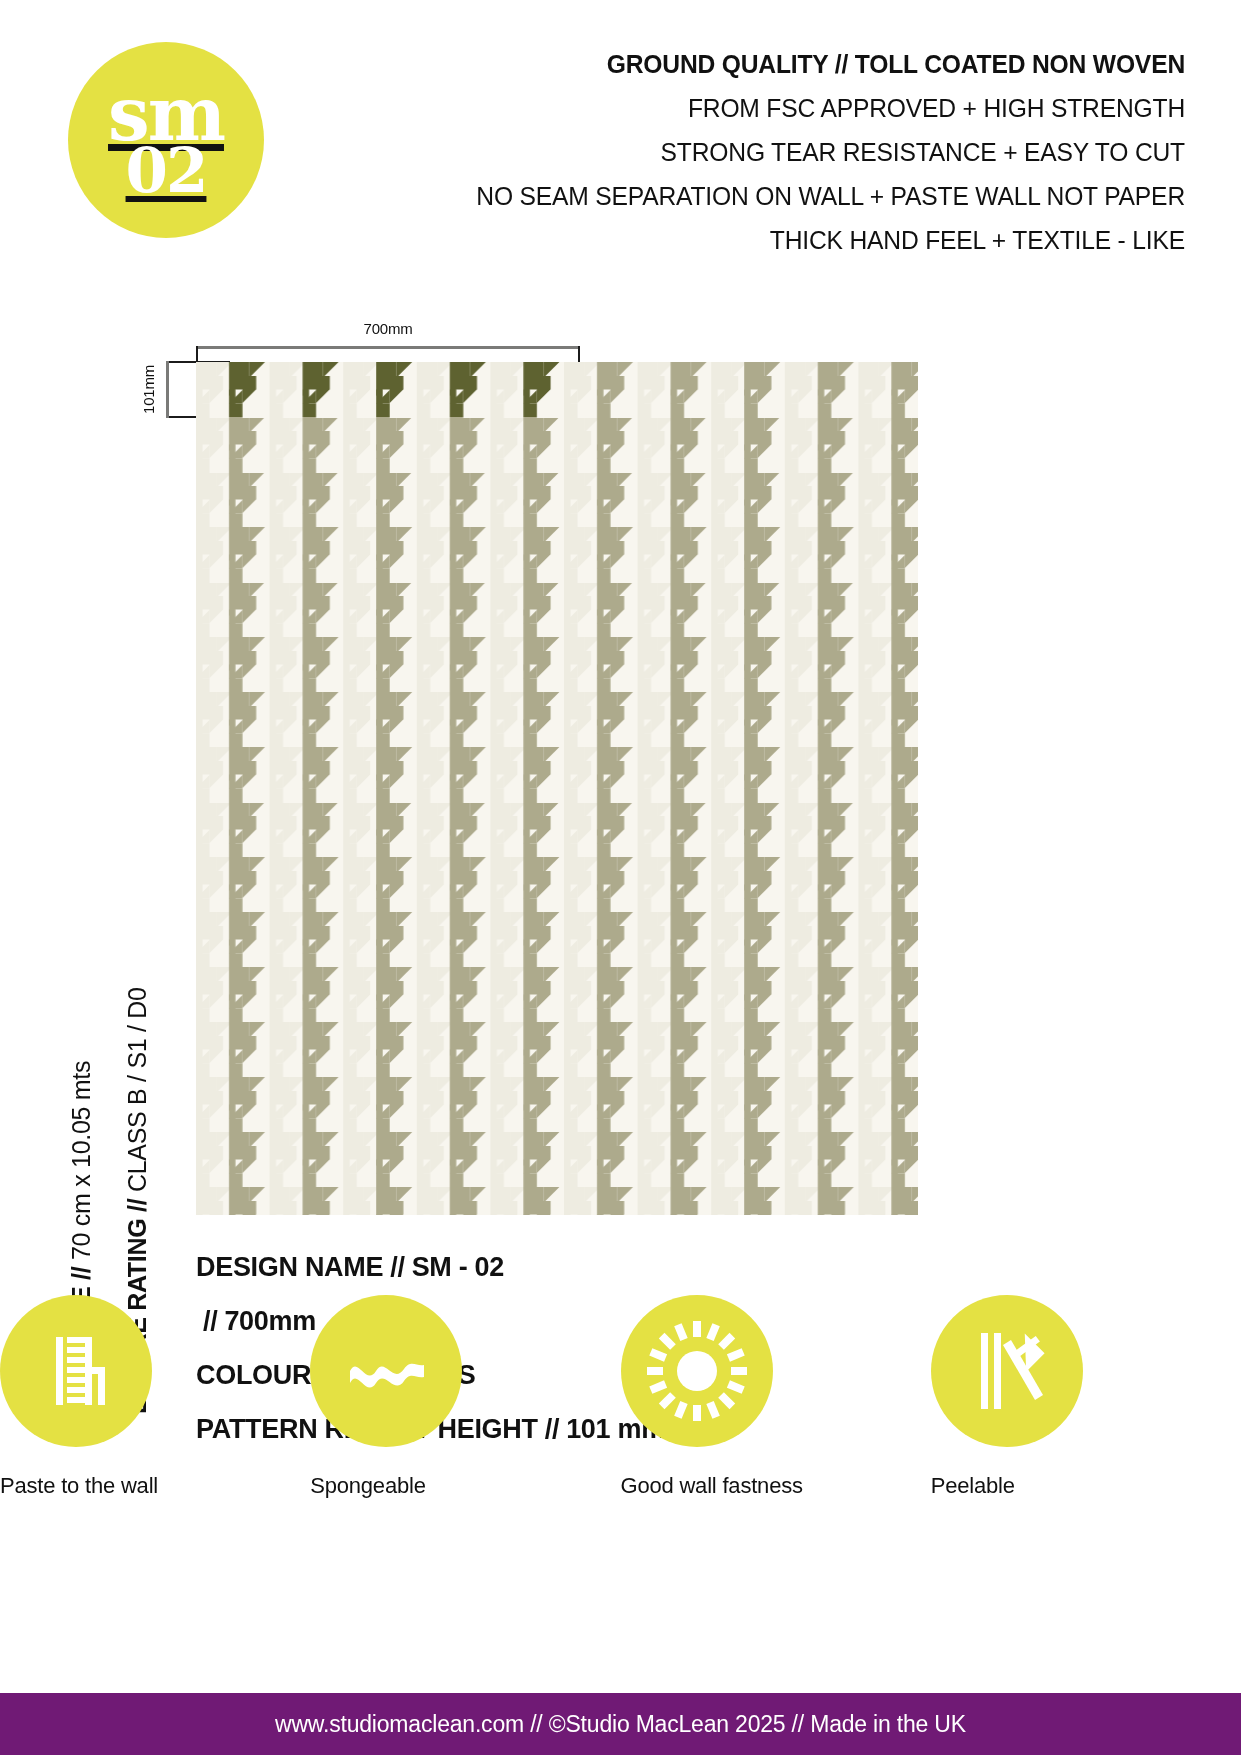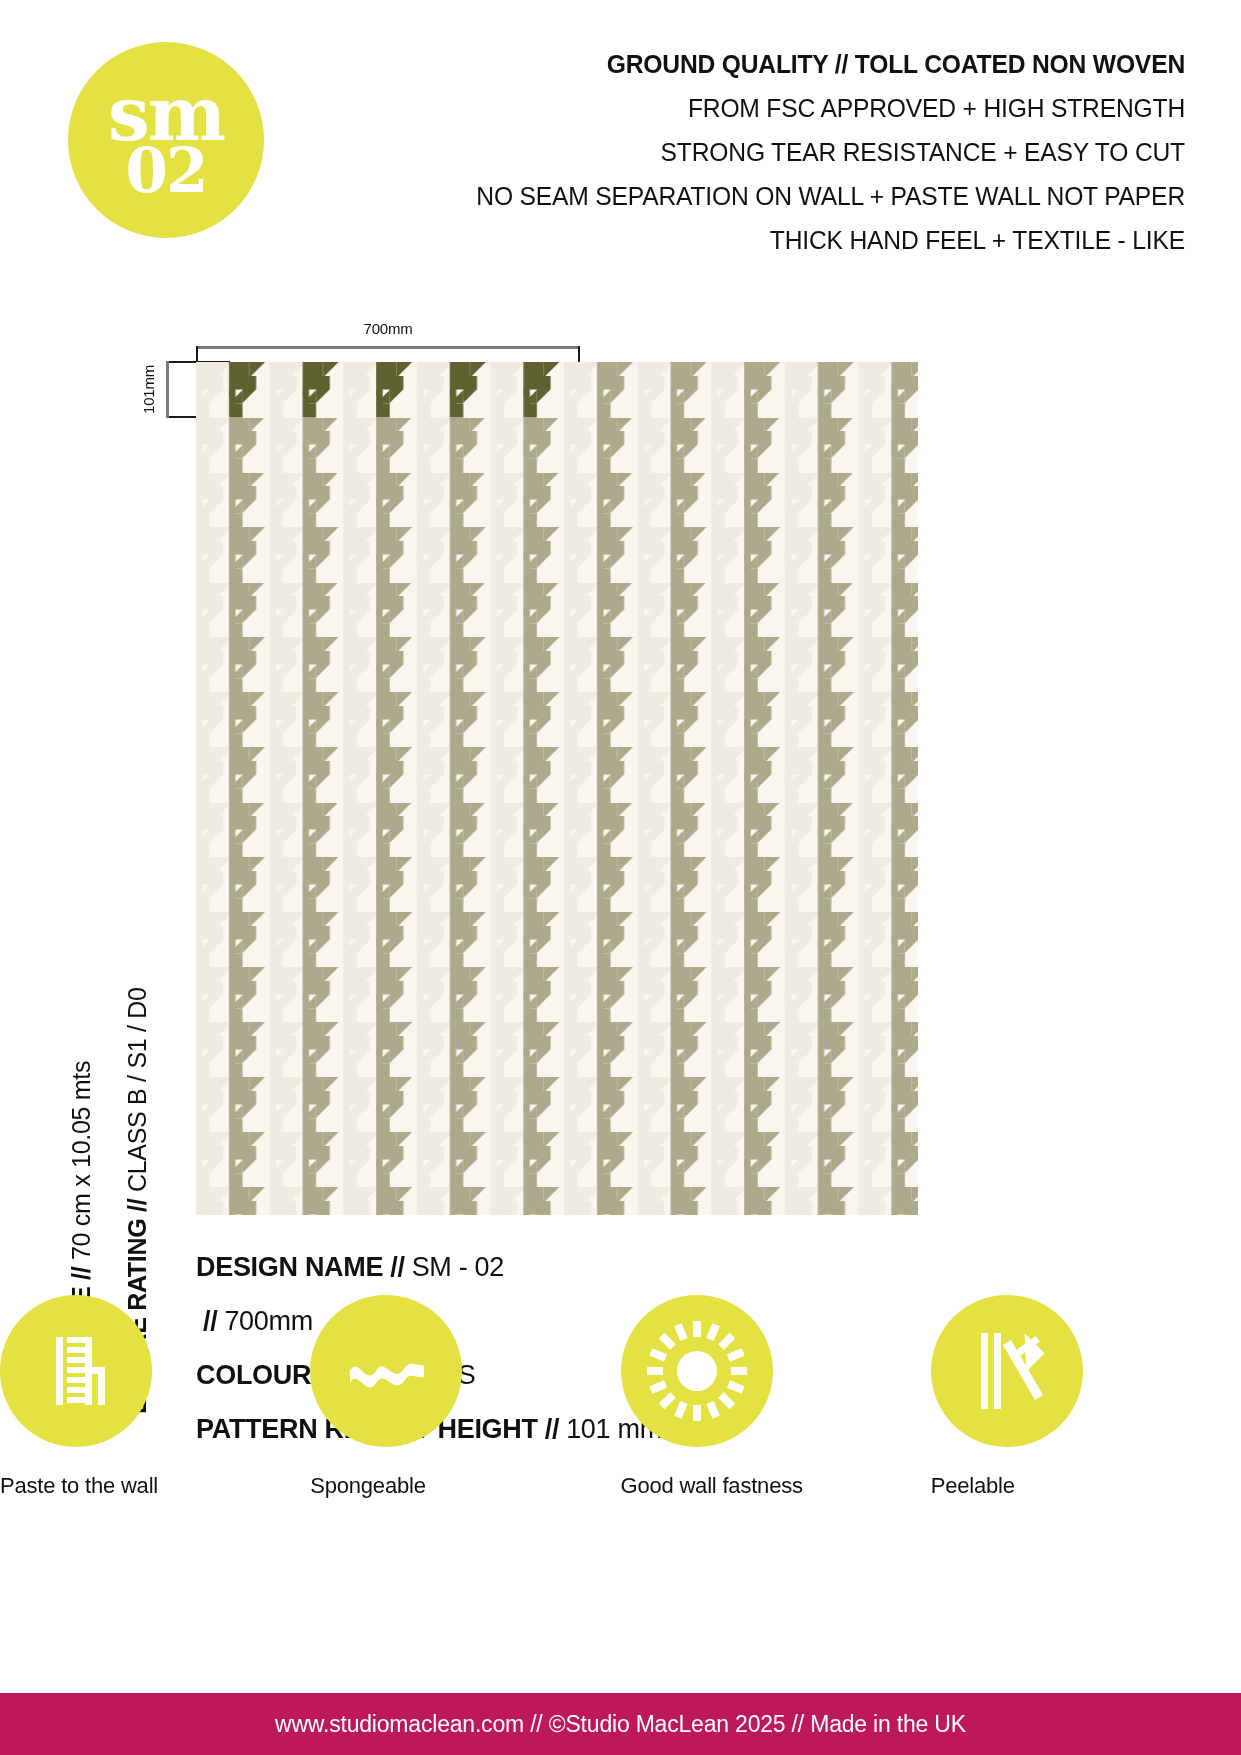"sm" #logo-badge { text-decoration: none -> underline }
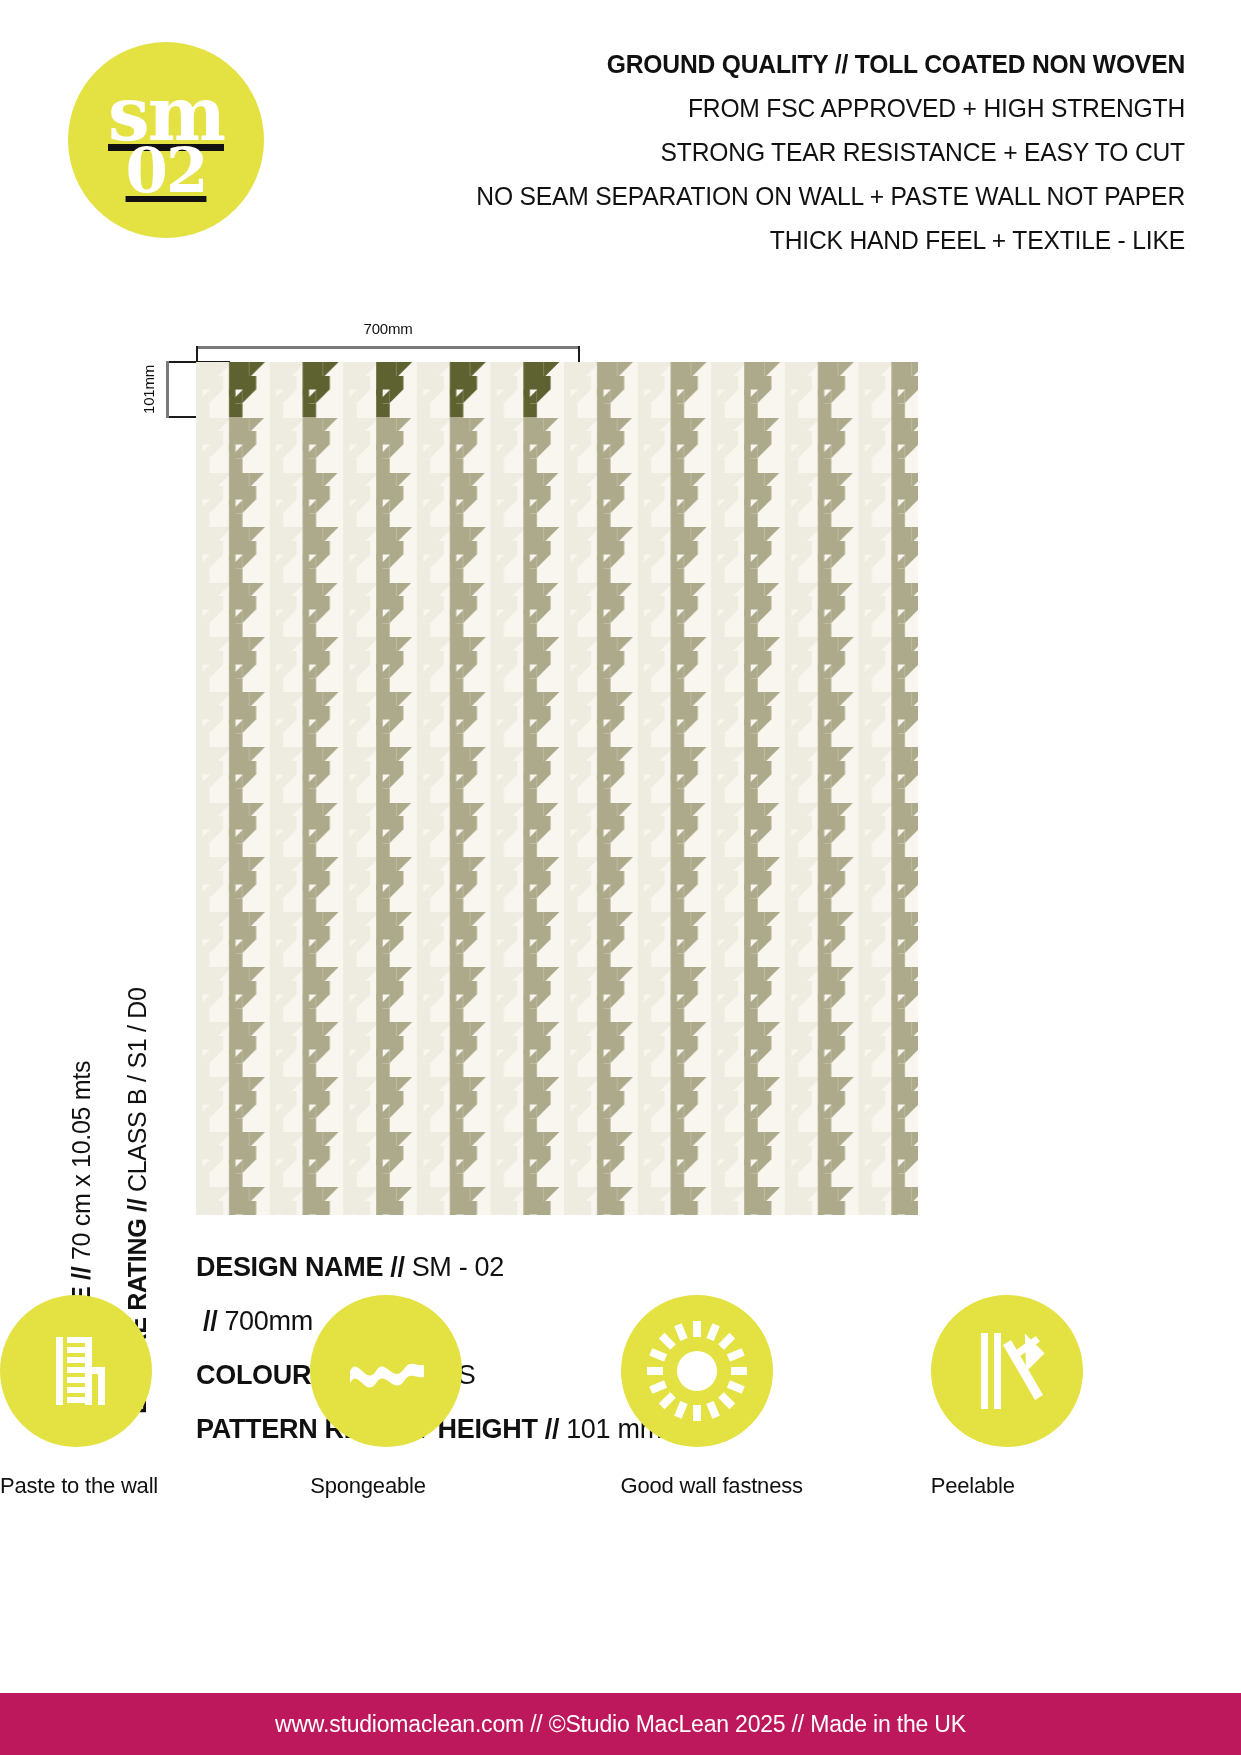"SM - 02" .spec-val { font-weight: 400 -> 700 }
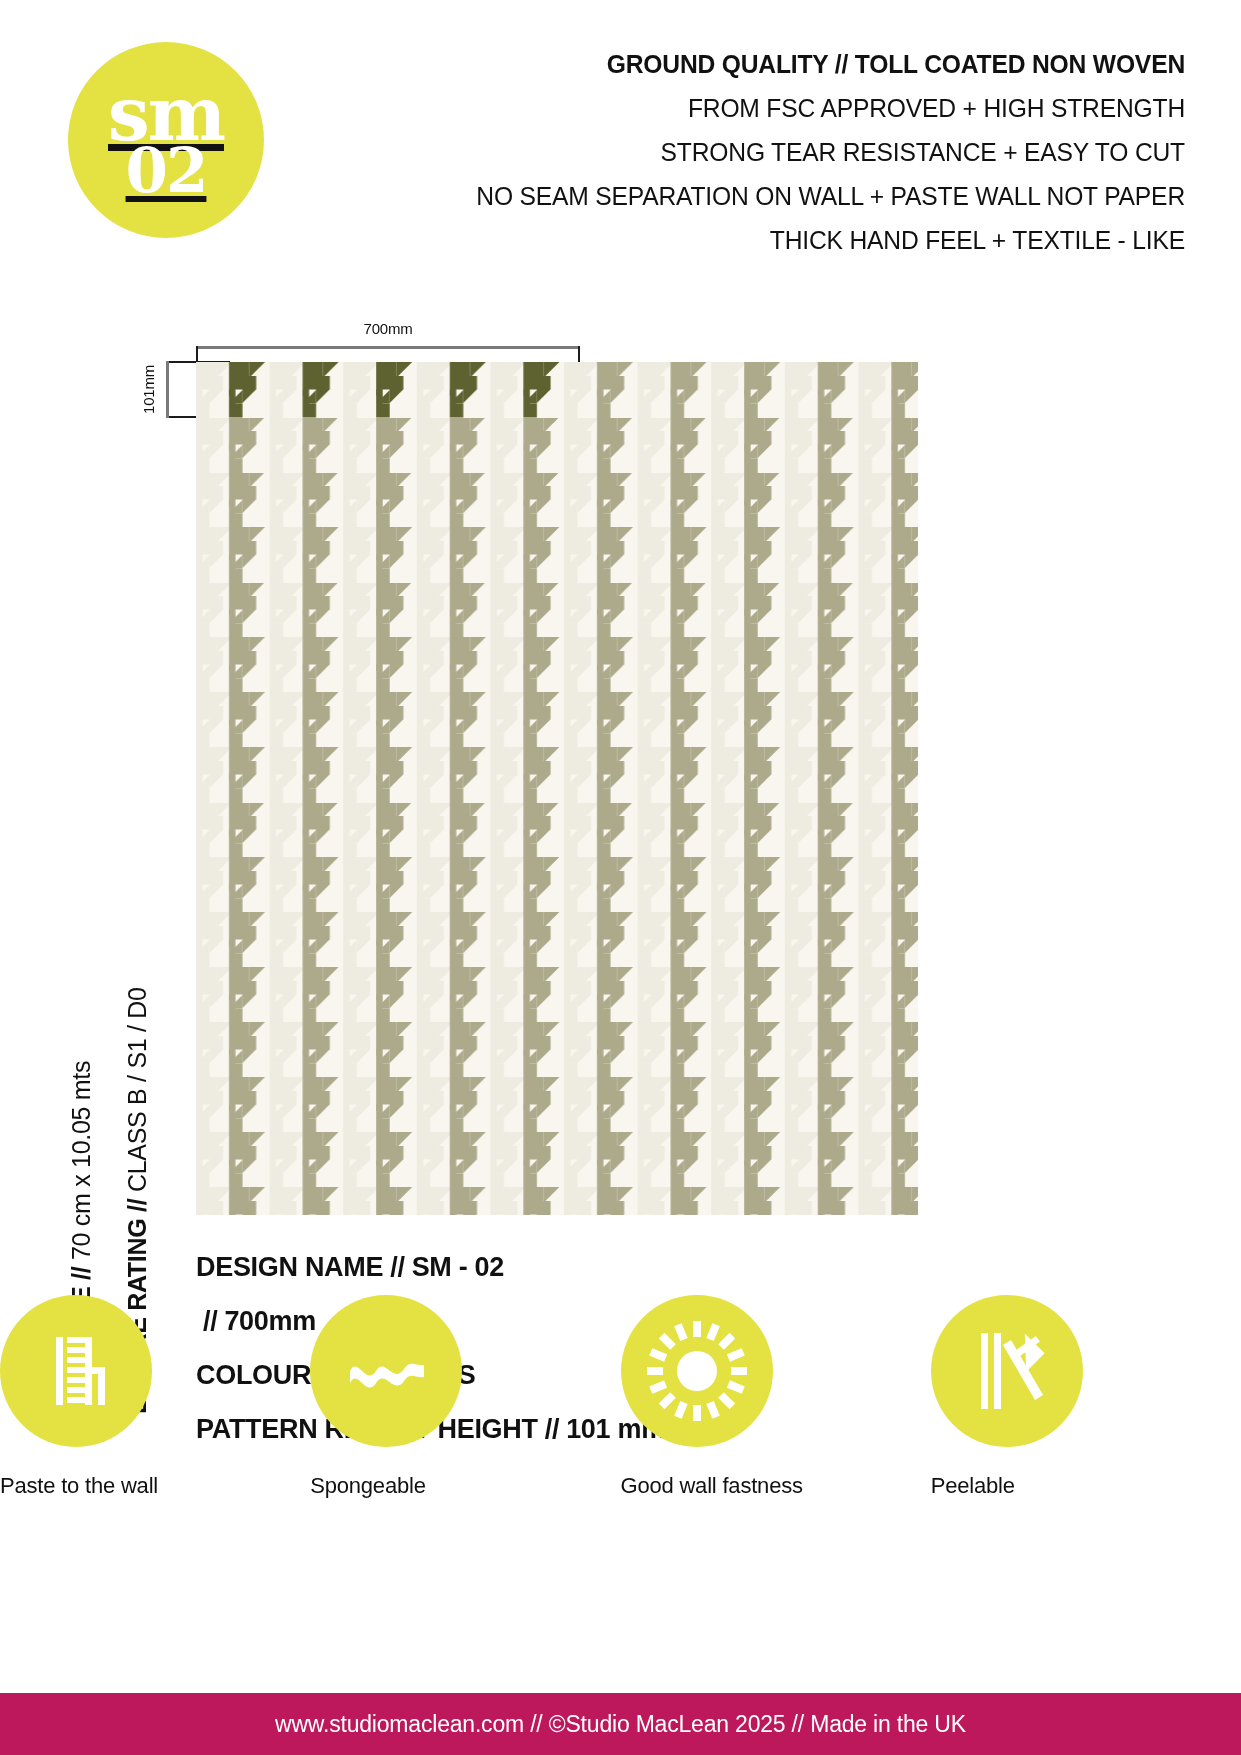"www.studiomaclean.com // ©Studio MacLean" #footer { background: #be185d -> #701a75 }
